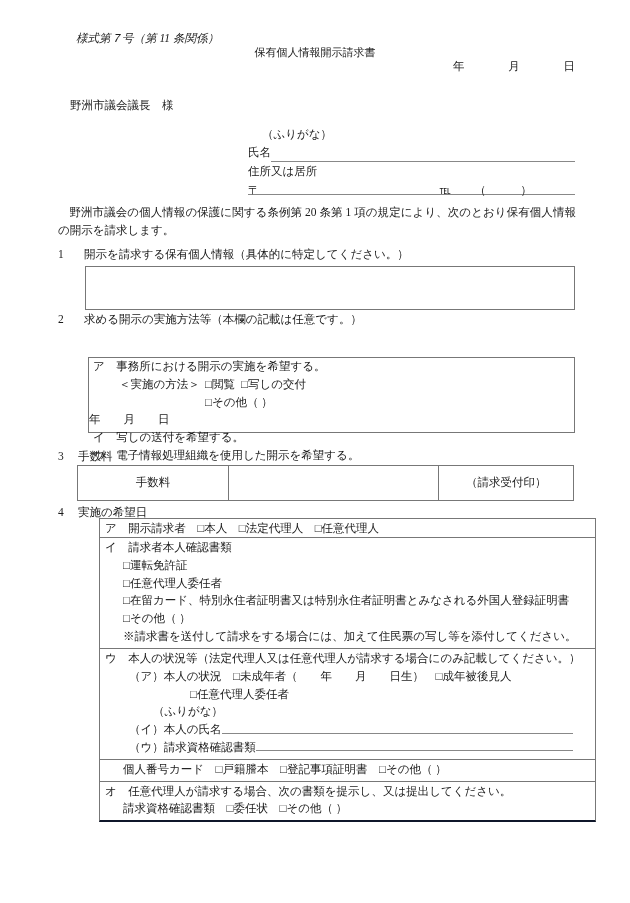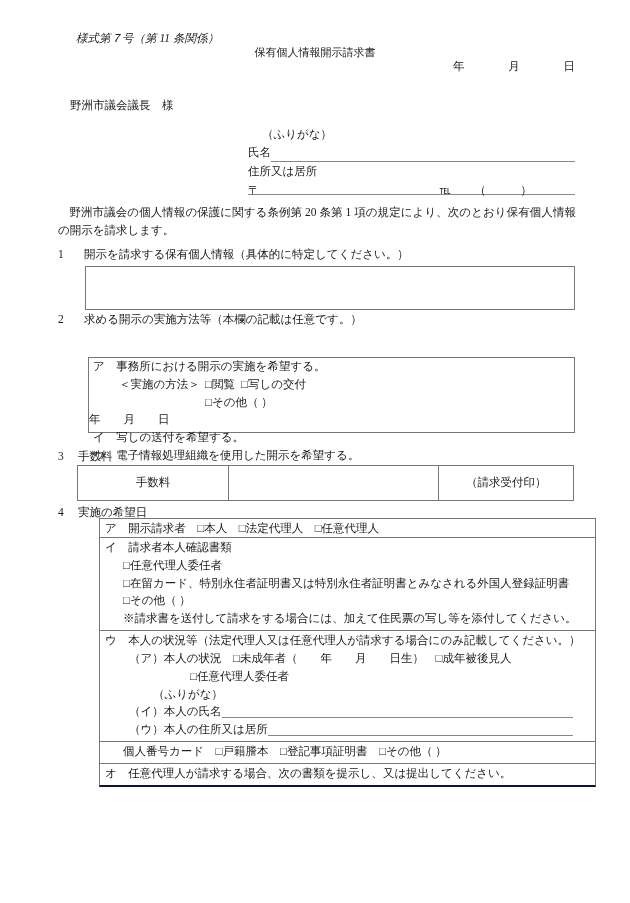"□運転免許証" div.i1 { html: none -> <div>□運転免許証</div> }
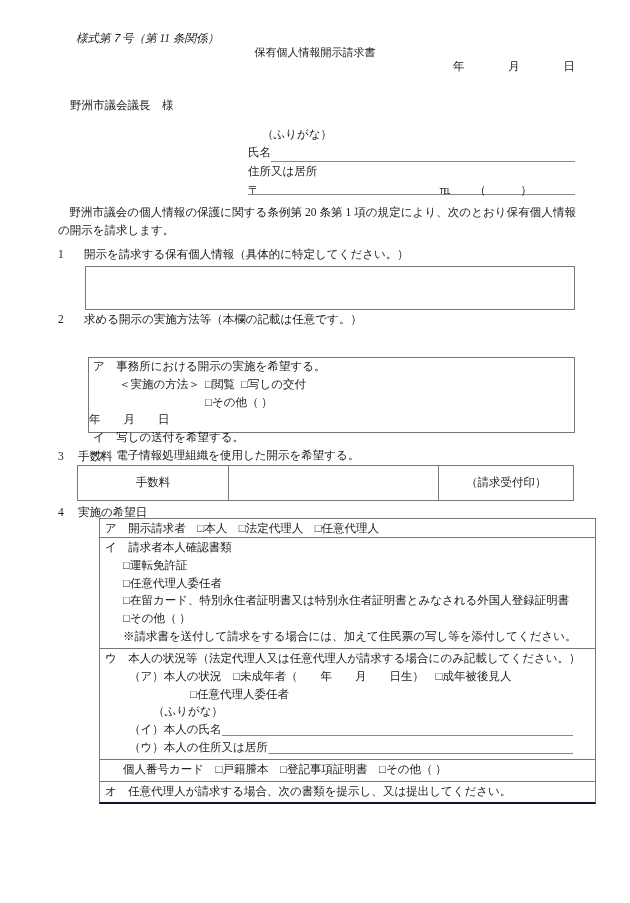"（イ）本人の氏名" #s4-table .fillrow { align-items: center -> flex-start }
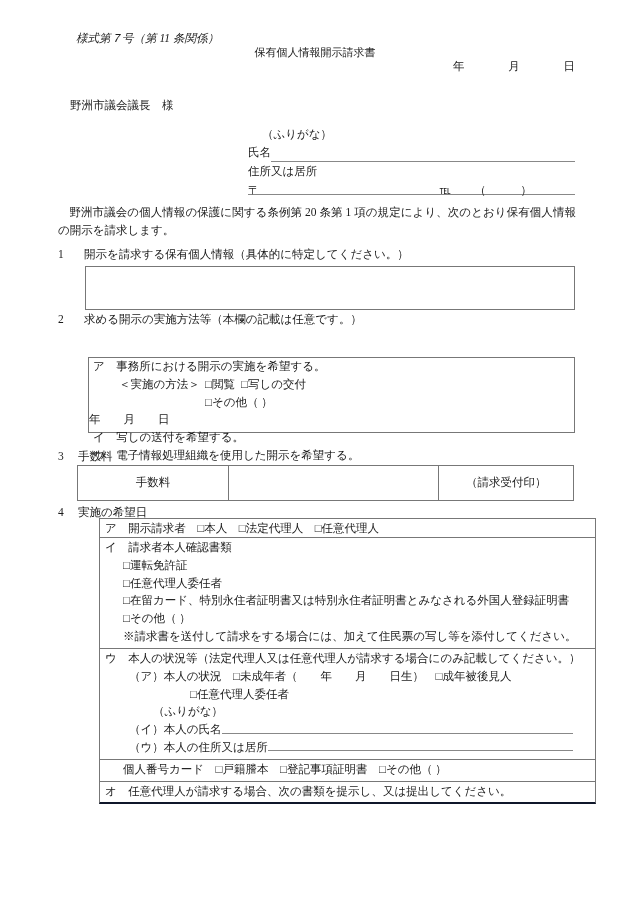"（ウ）本人の住所又は居所" span.lbl { text: 本人の住所又は居所 -> 請求資格確認書類 }
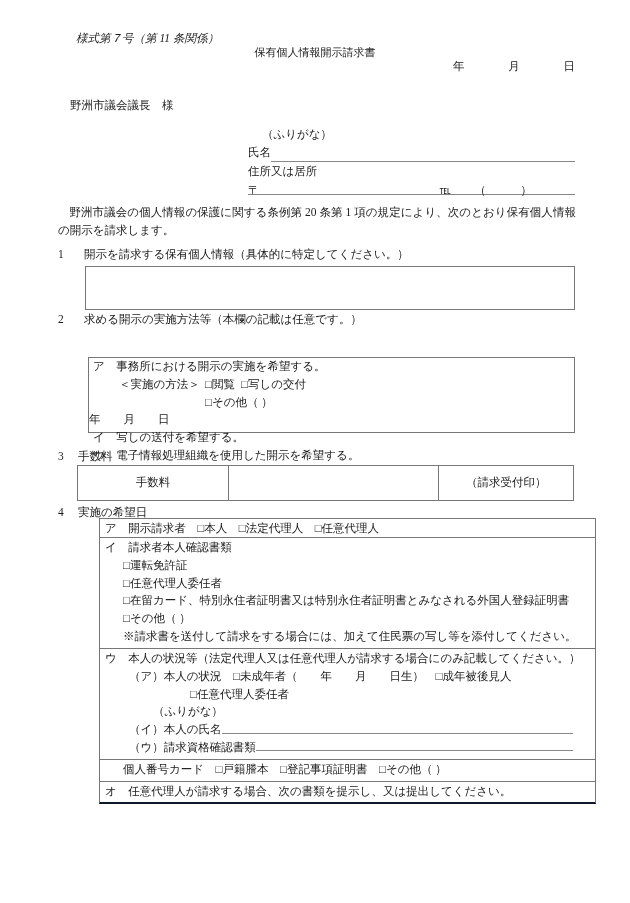"請求資格確認書類 □委任状 □その他（ ）" div.i1 { html: none -> <div>請求資格確認書類 □委任状 □その他（ ）</div> }
